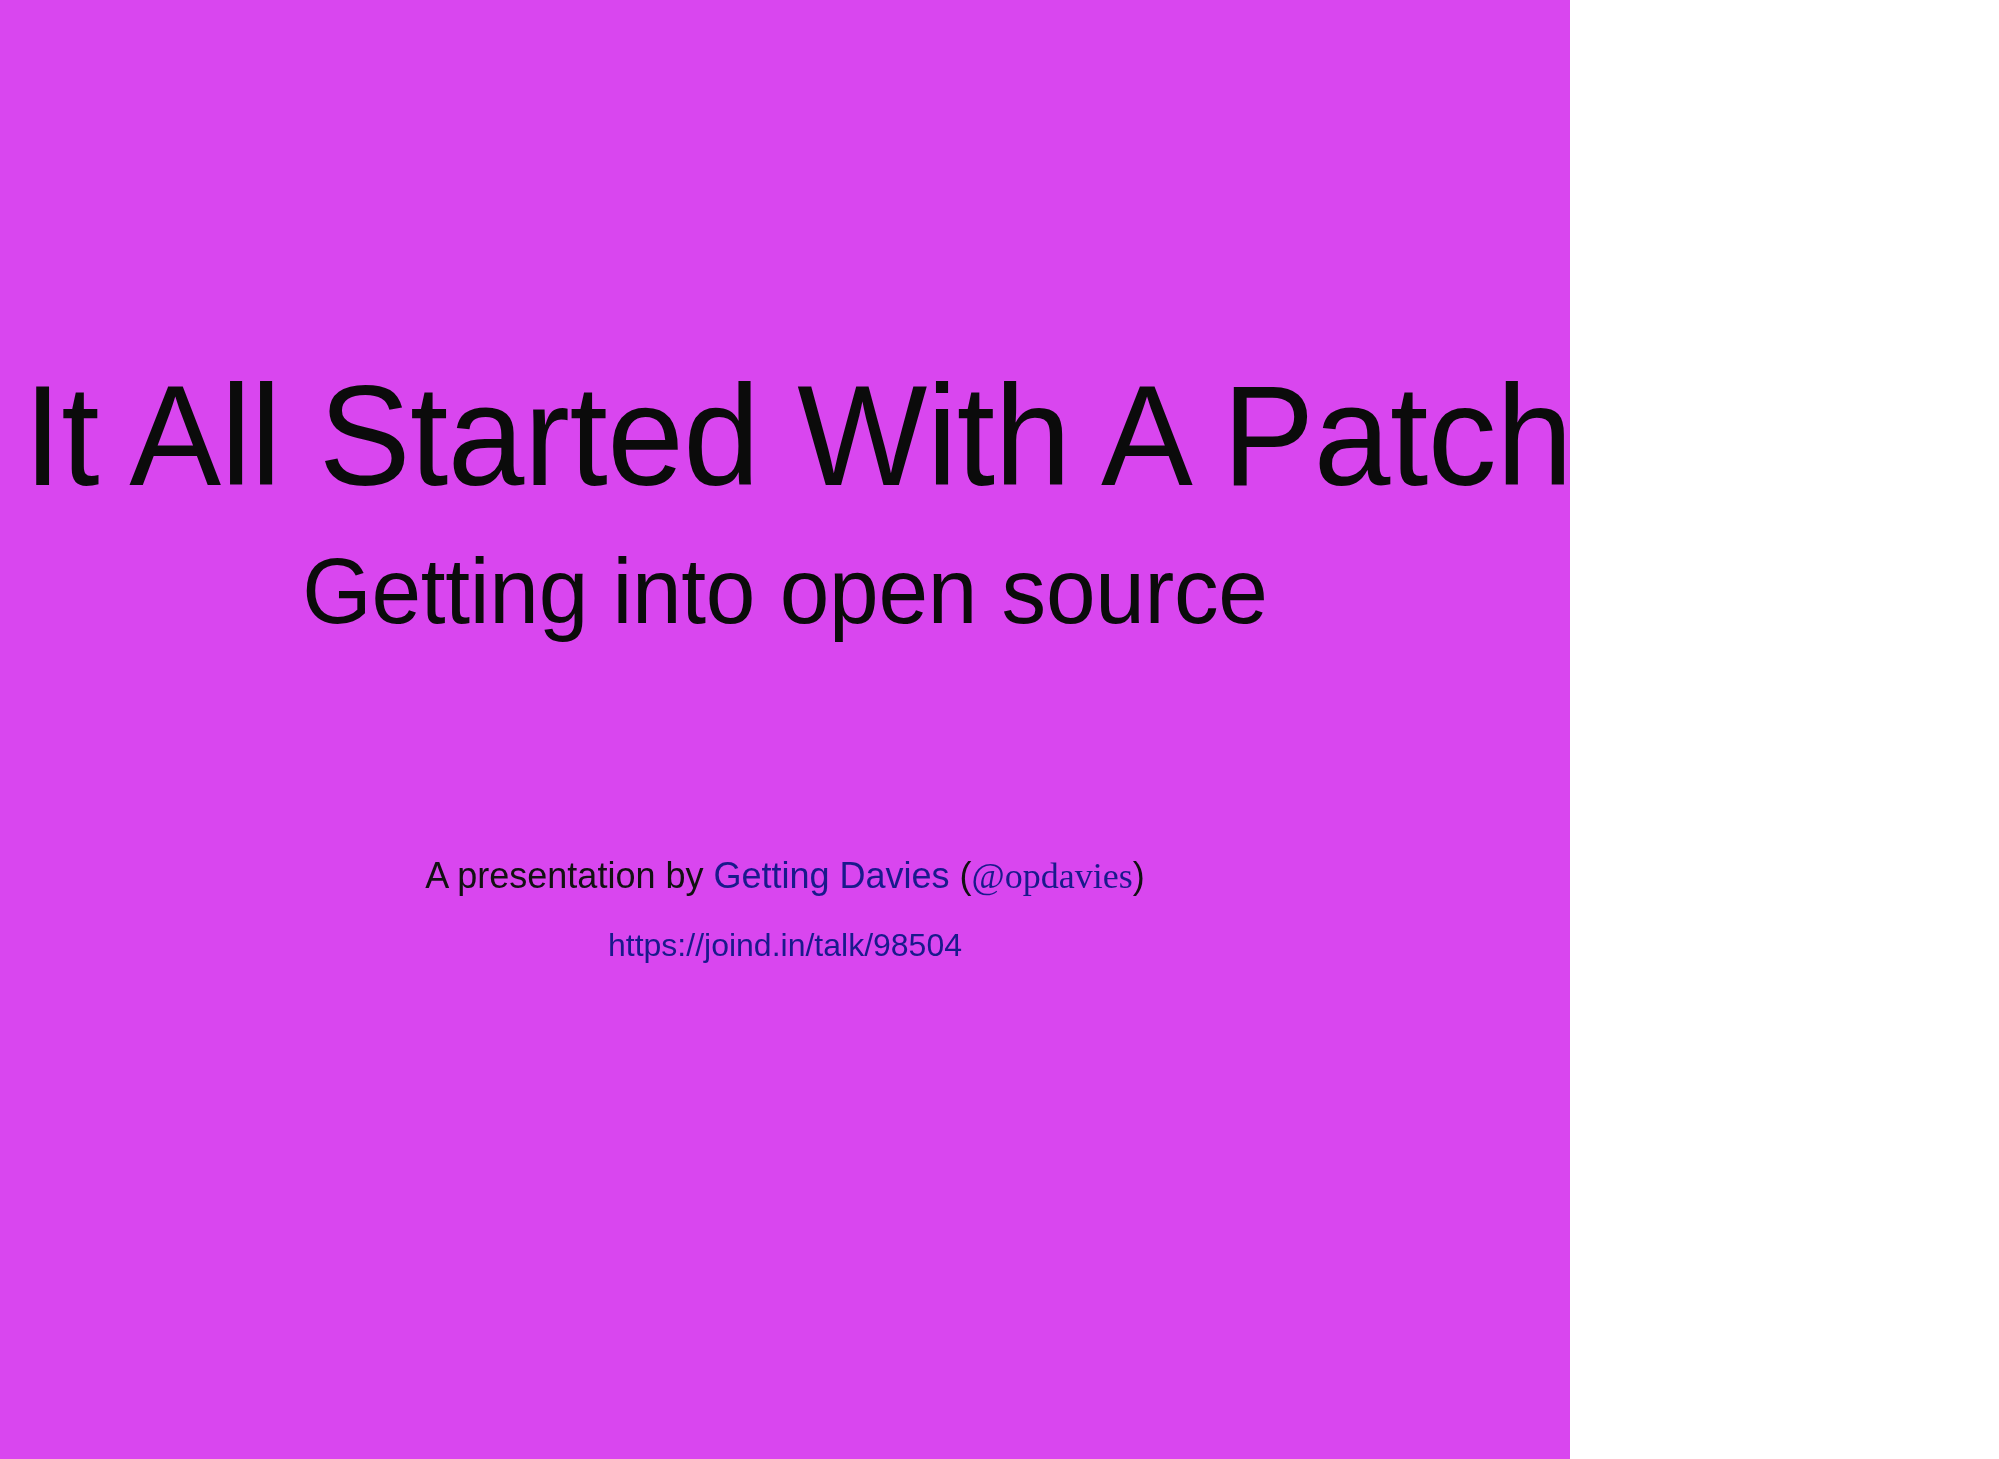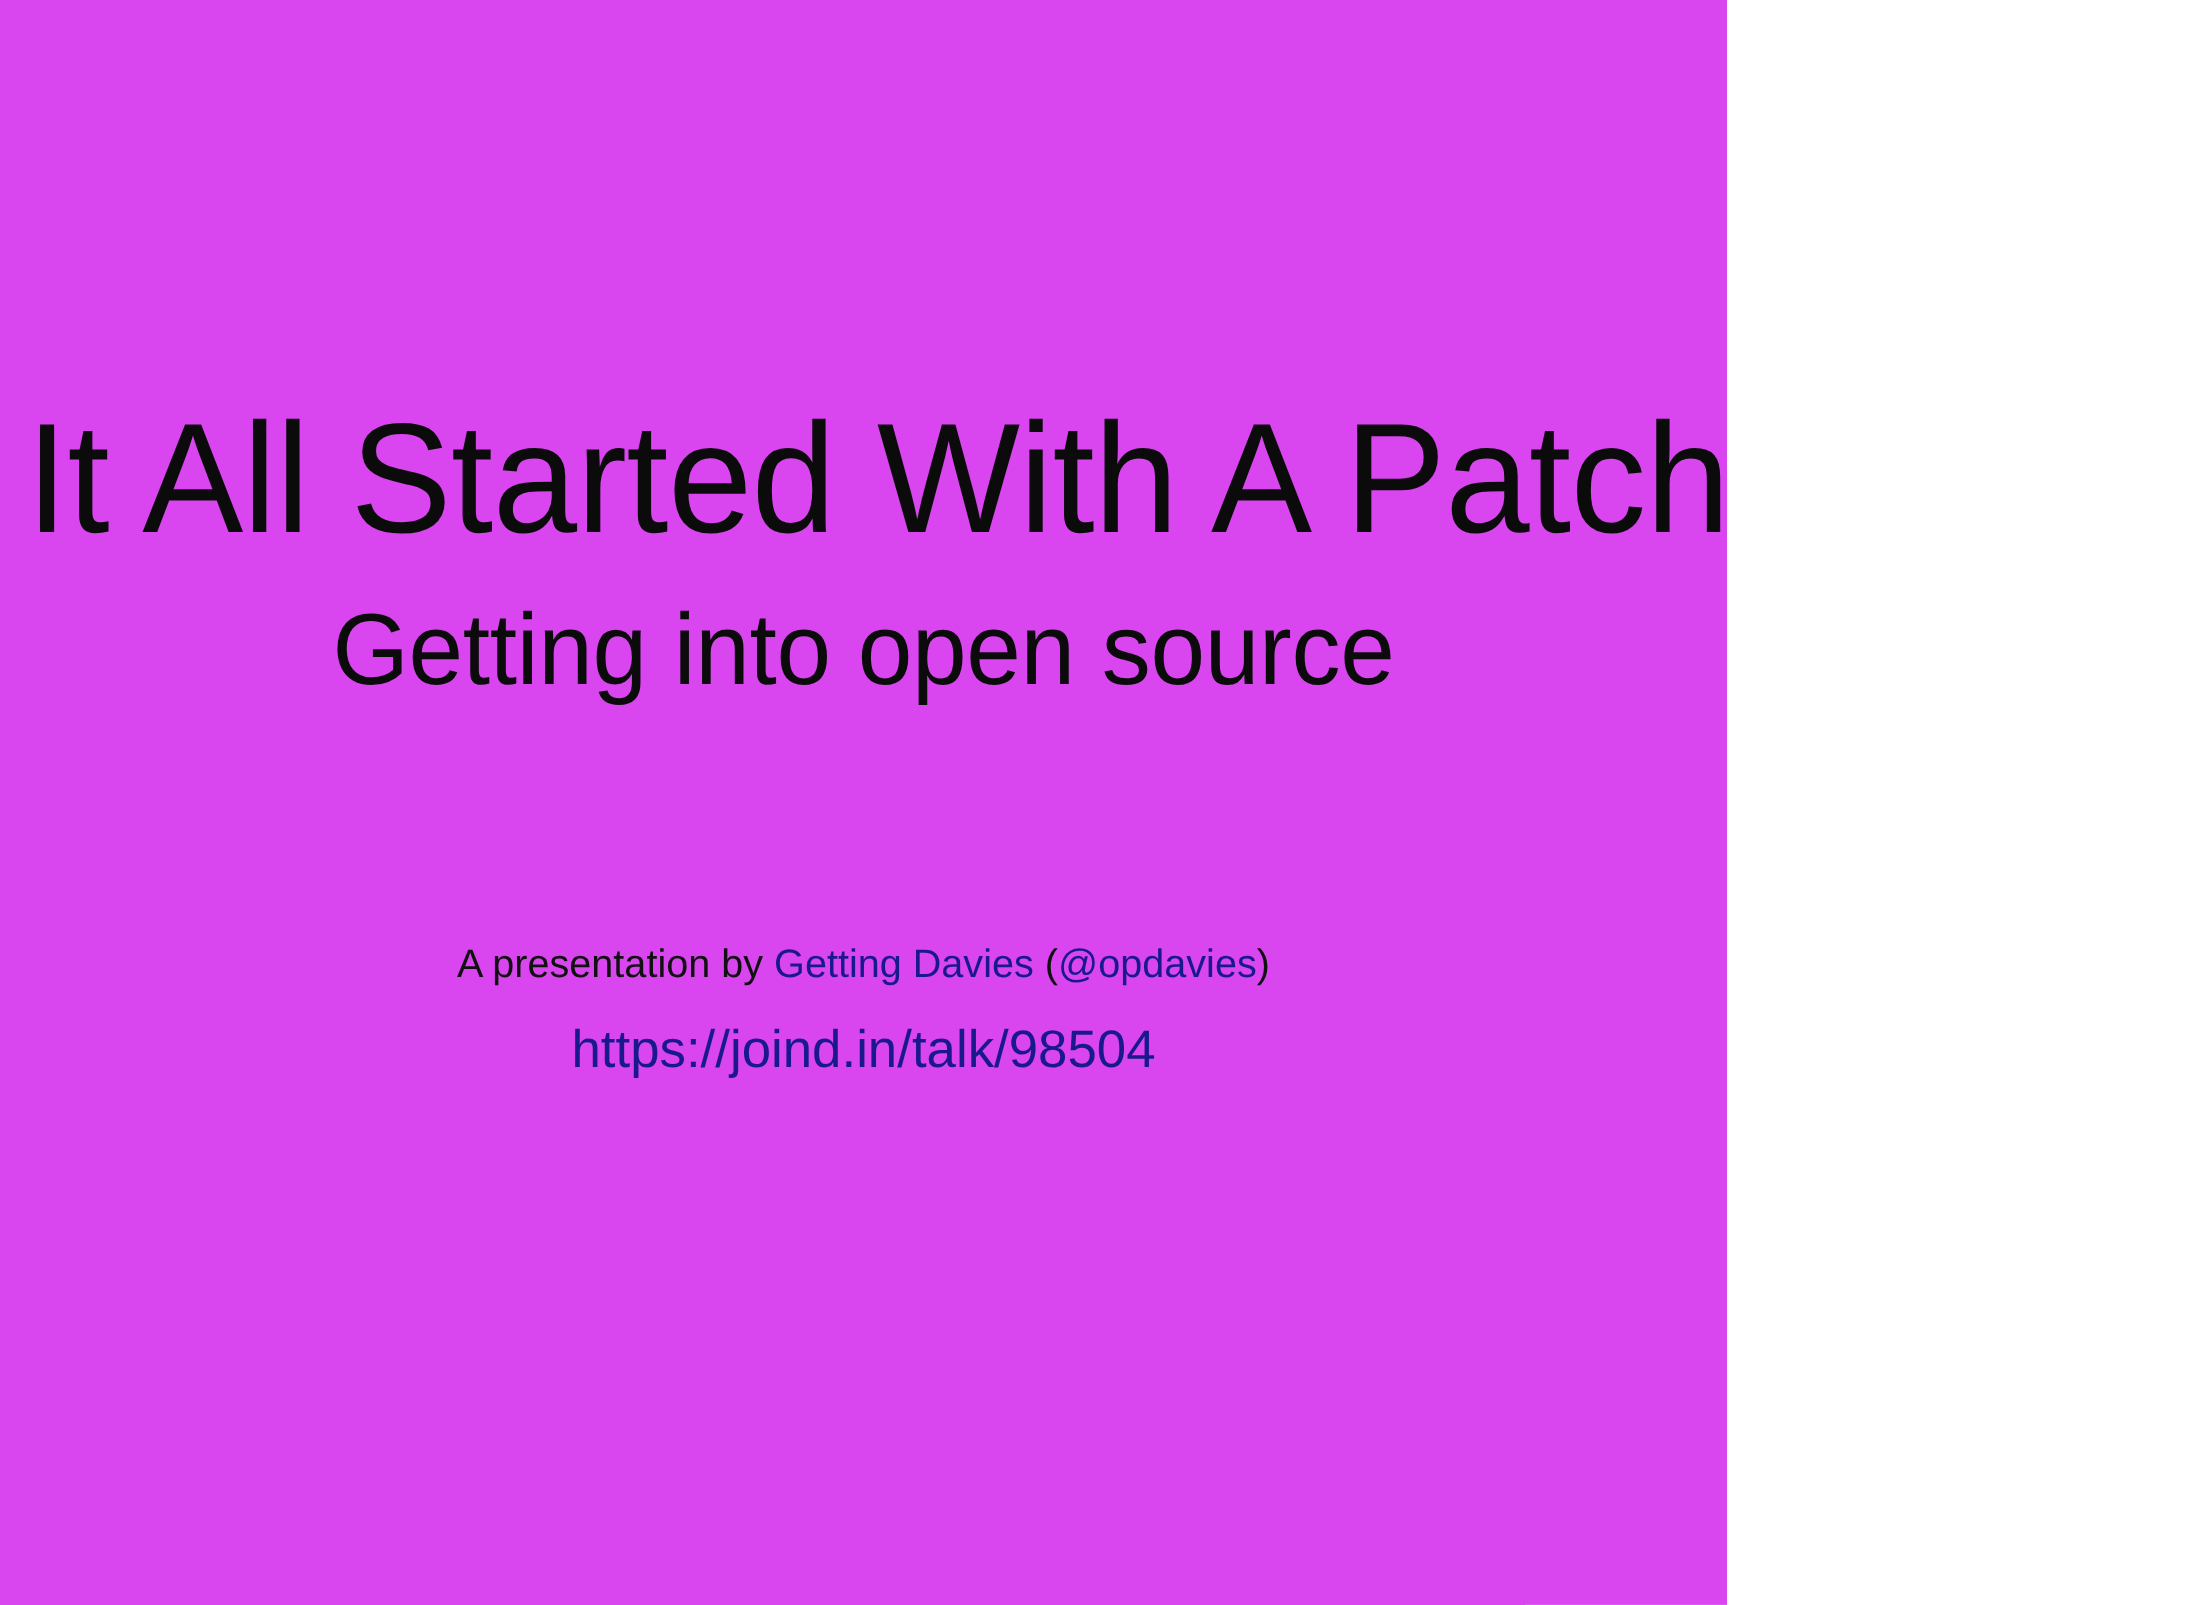"@opdavies" a.link { font-family: none -> Liberation Serif, serif }
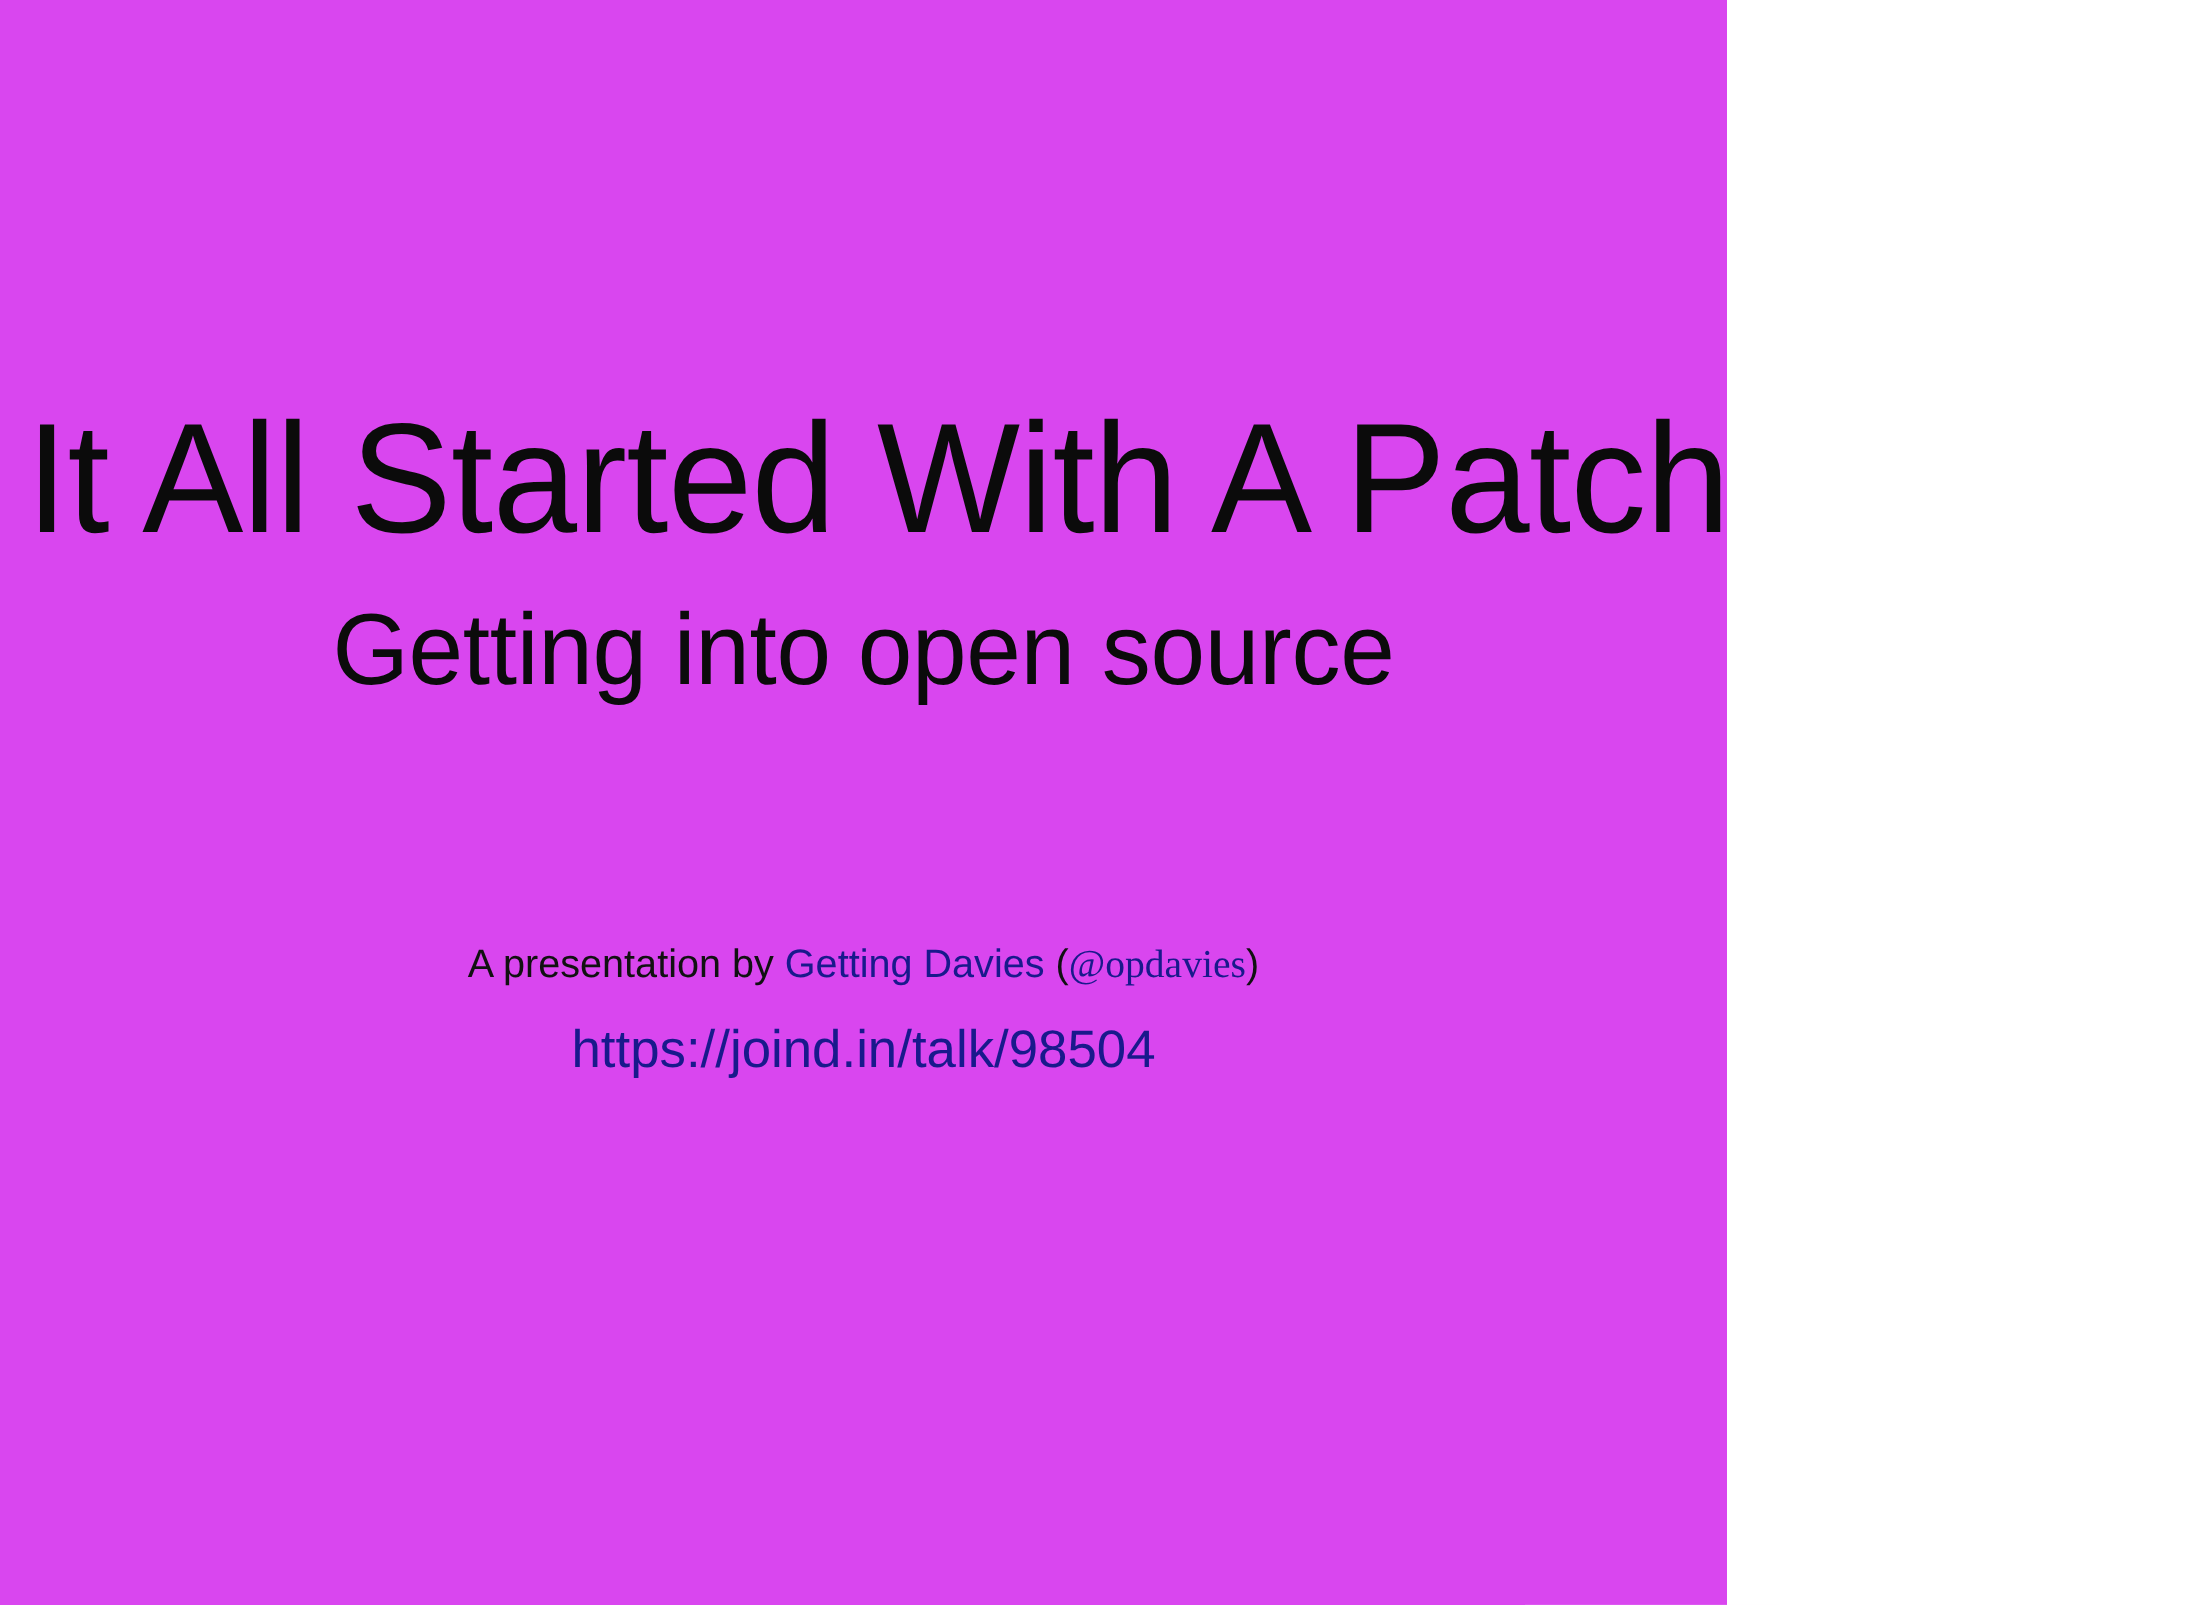"https://joind.in/talk/98504" .url-line { font-size: 48px -> 32px }
